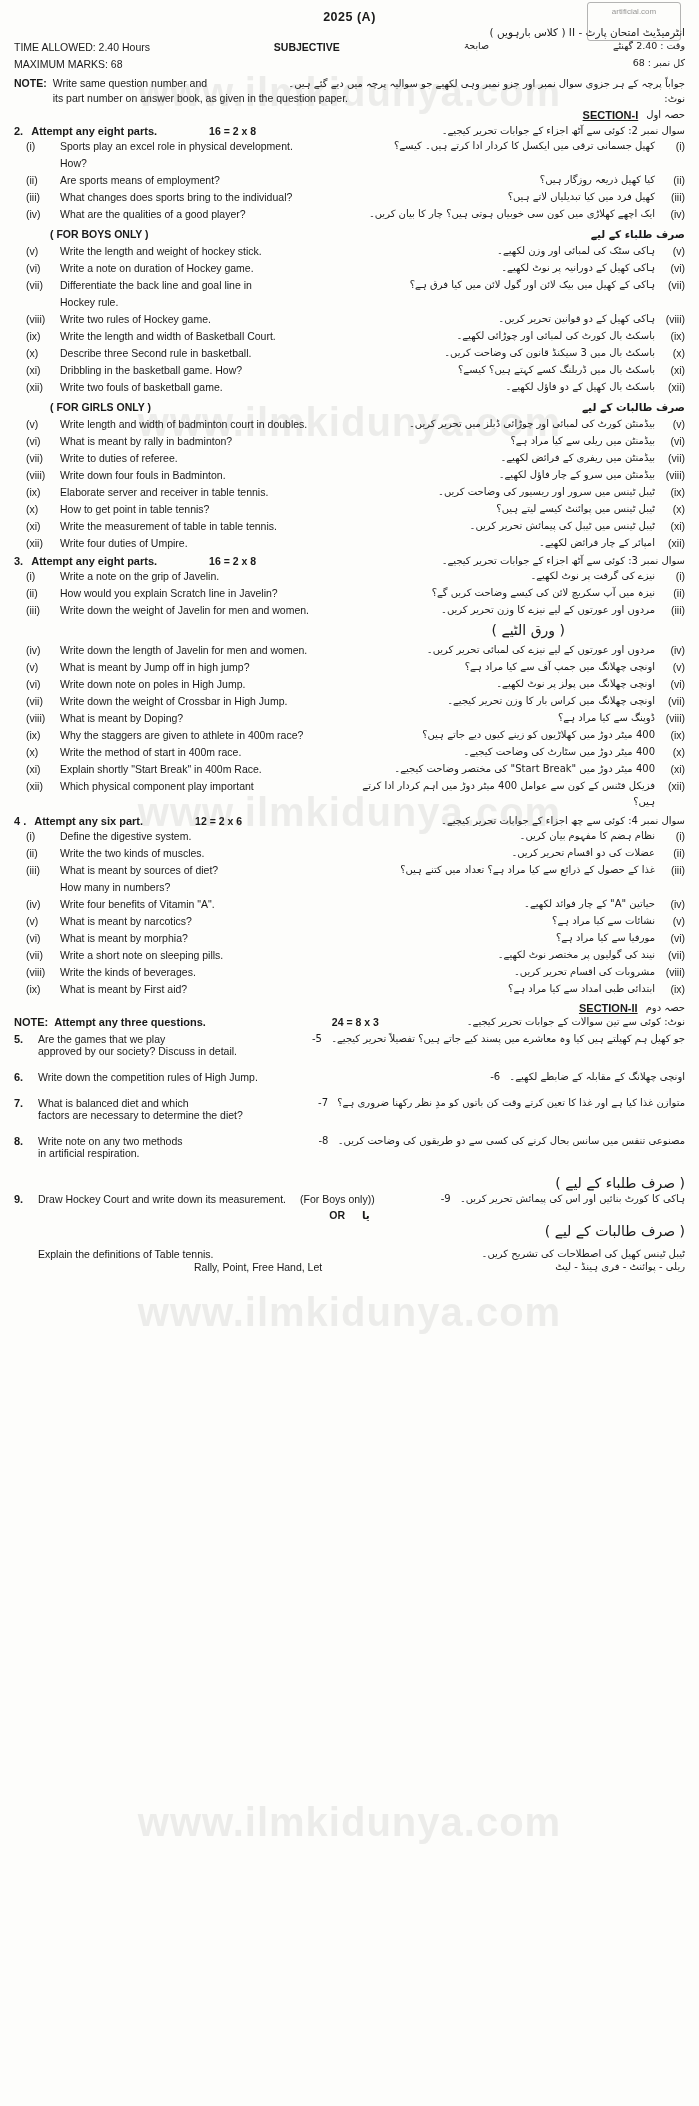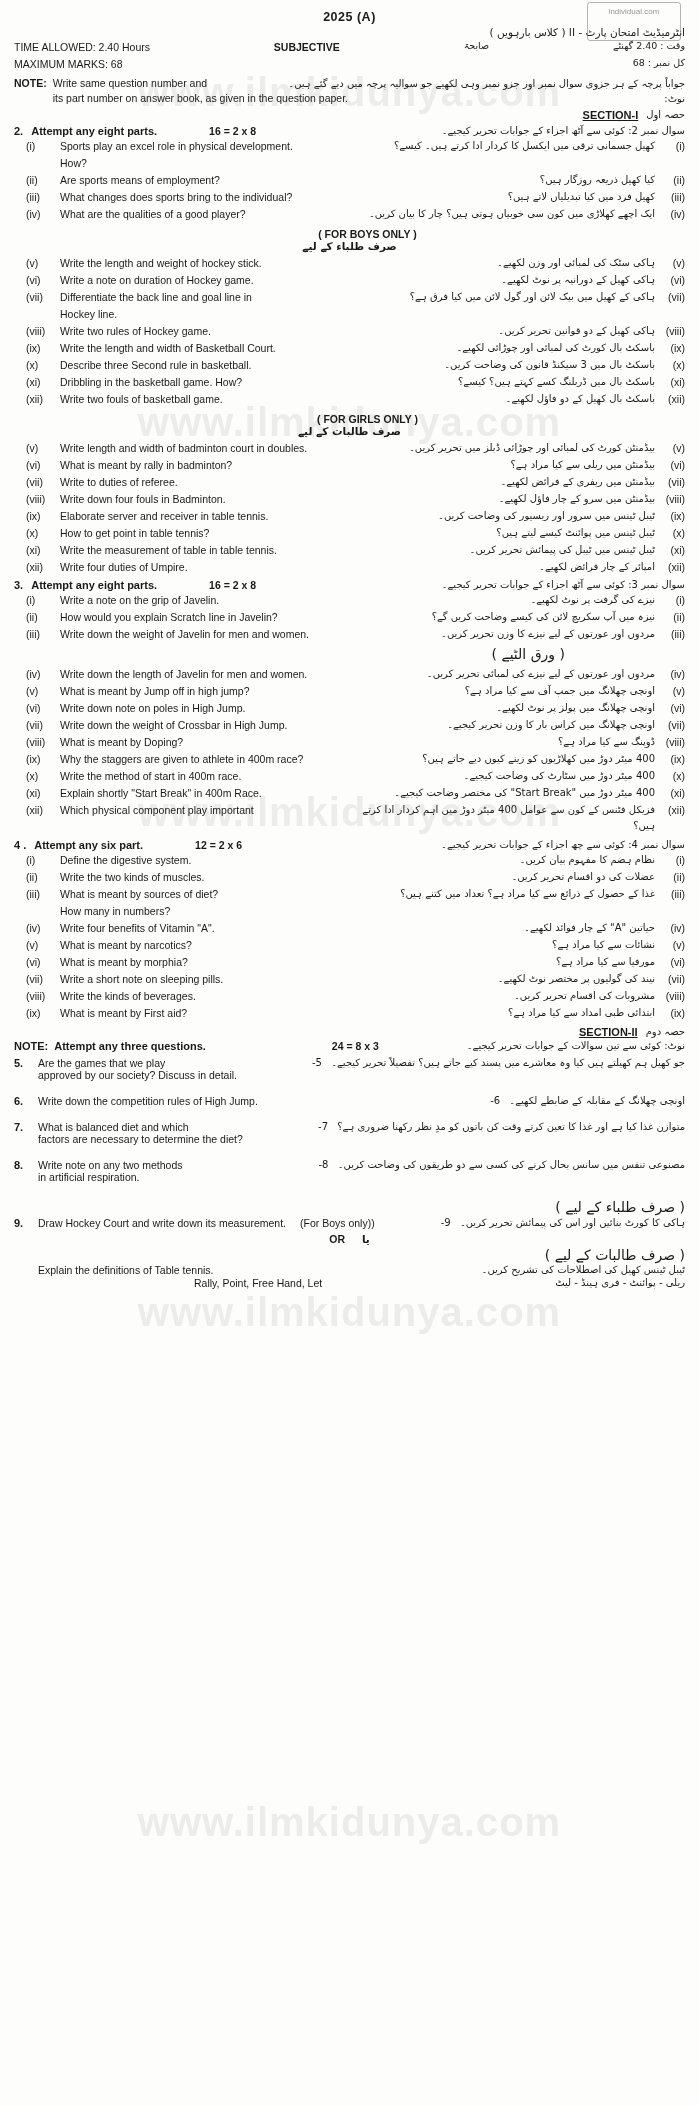"individual.com" div.stamp { text: individual.com -> artificial.com }
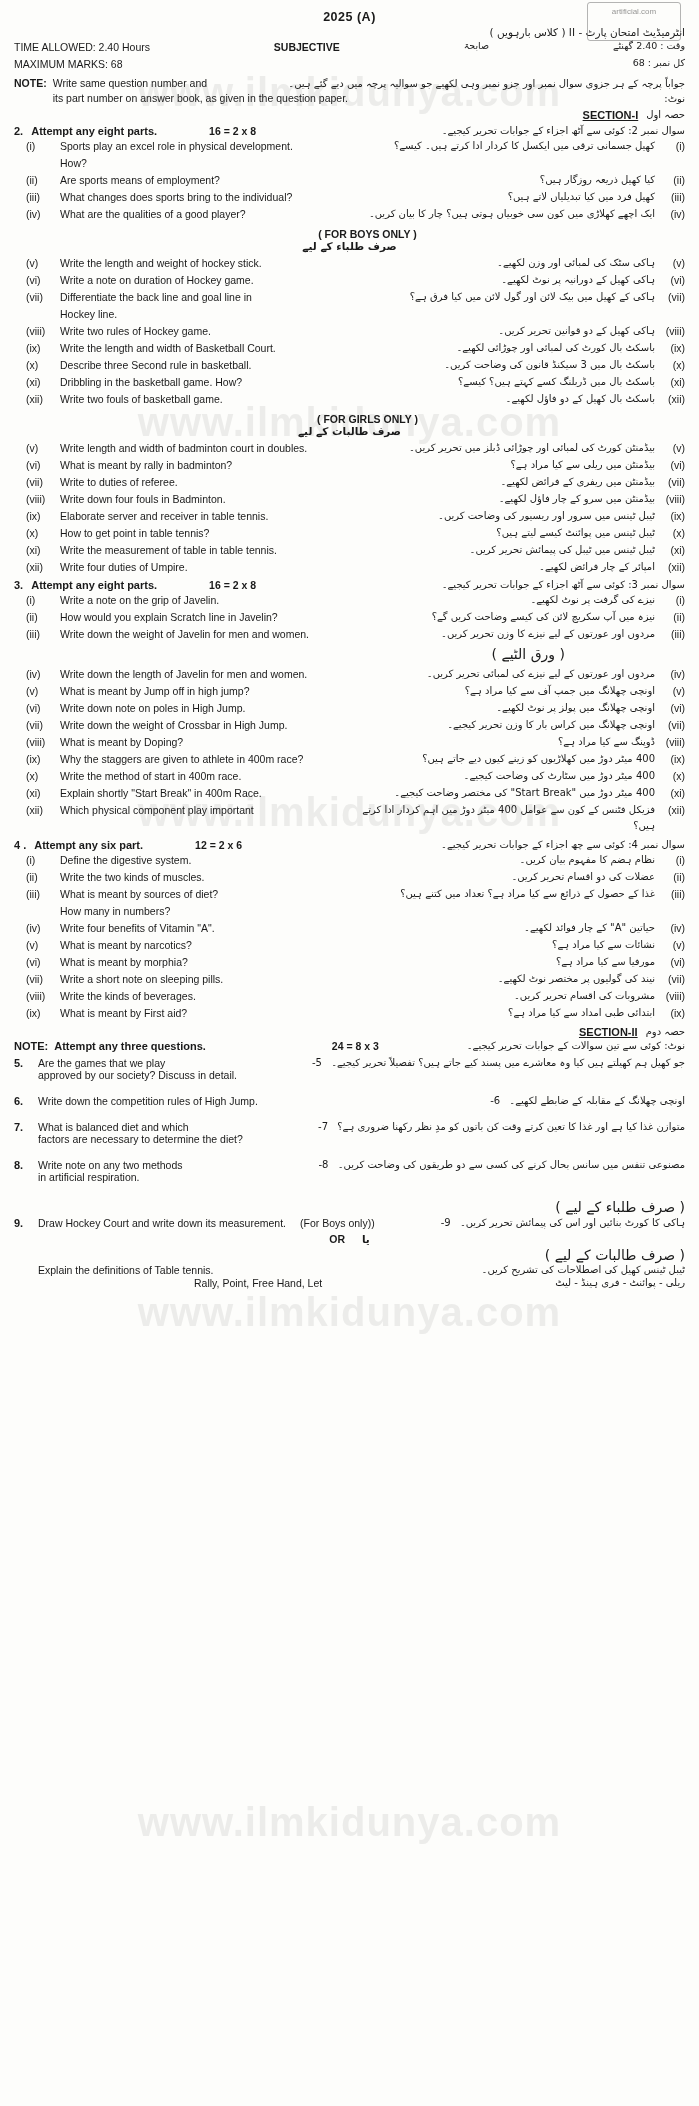"( FOR BOYS ONLY )" .group-title { flex-direction: column -> none }
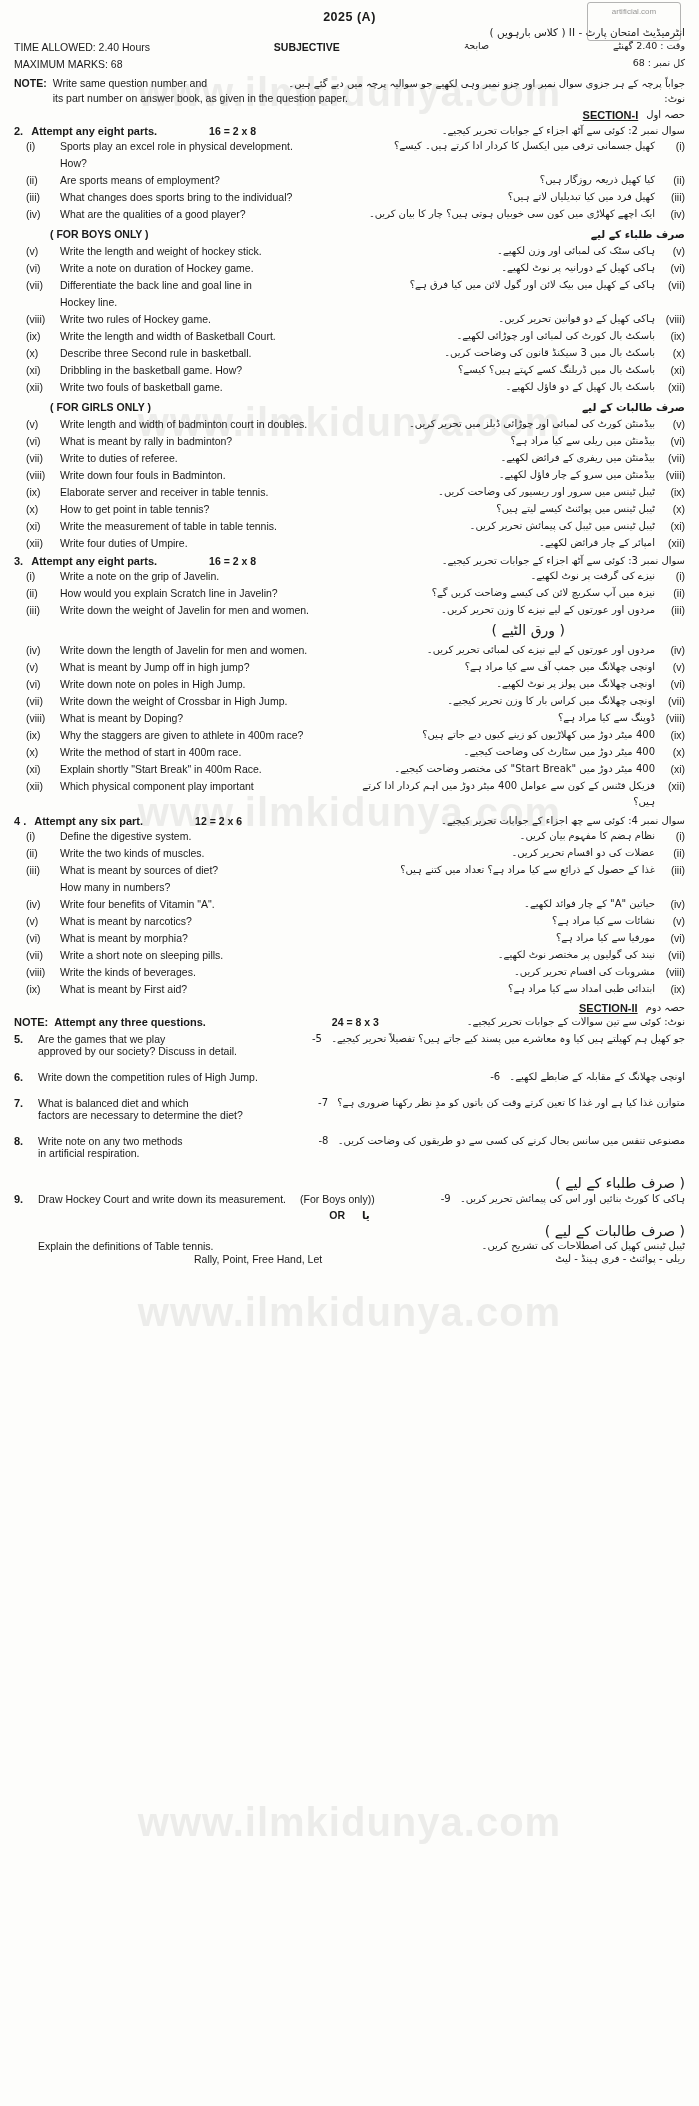"Hockey line." span.etext { text: line -> rule }
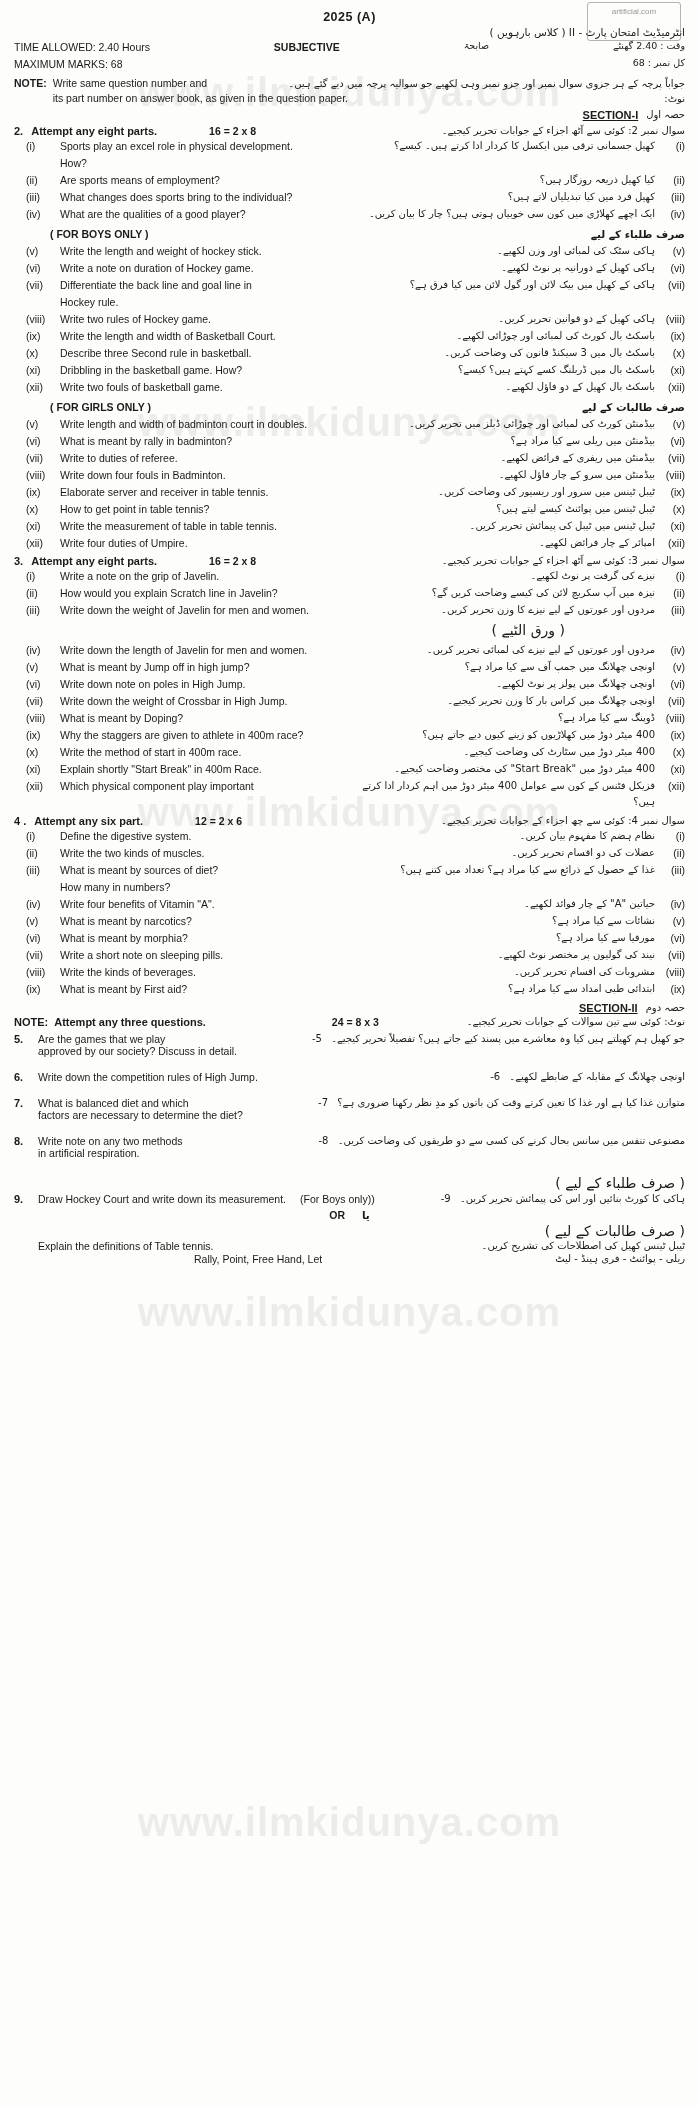"Explain the definitions of Table" div.pair { margin-top: 1px -> 9px }
